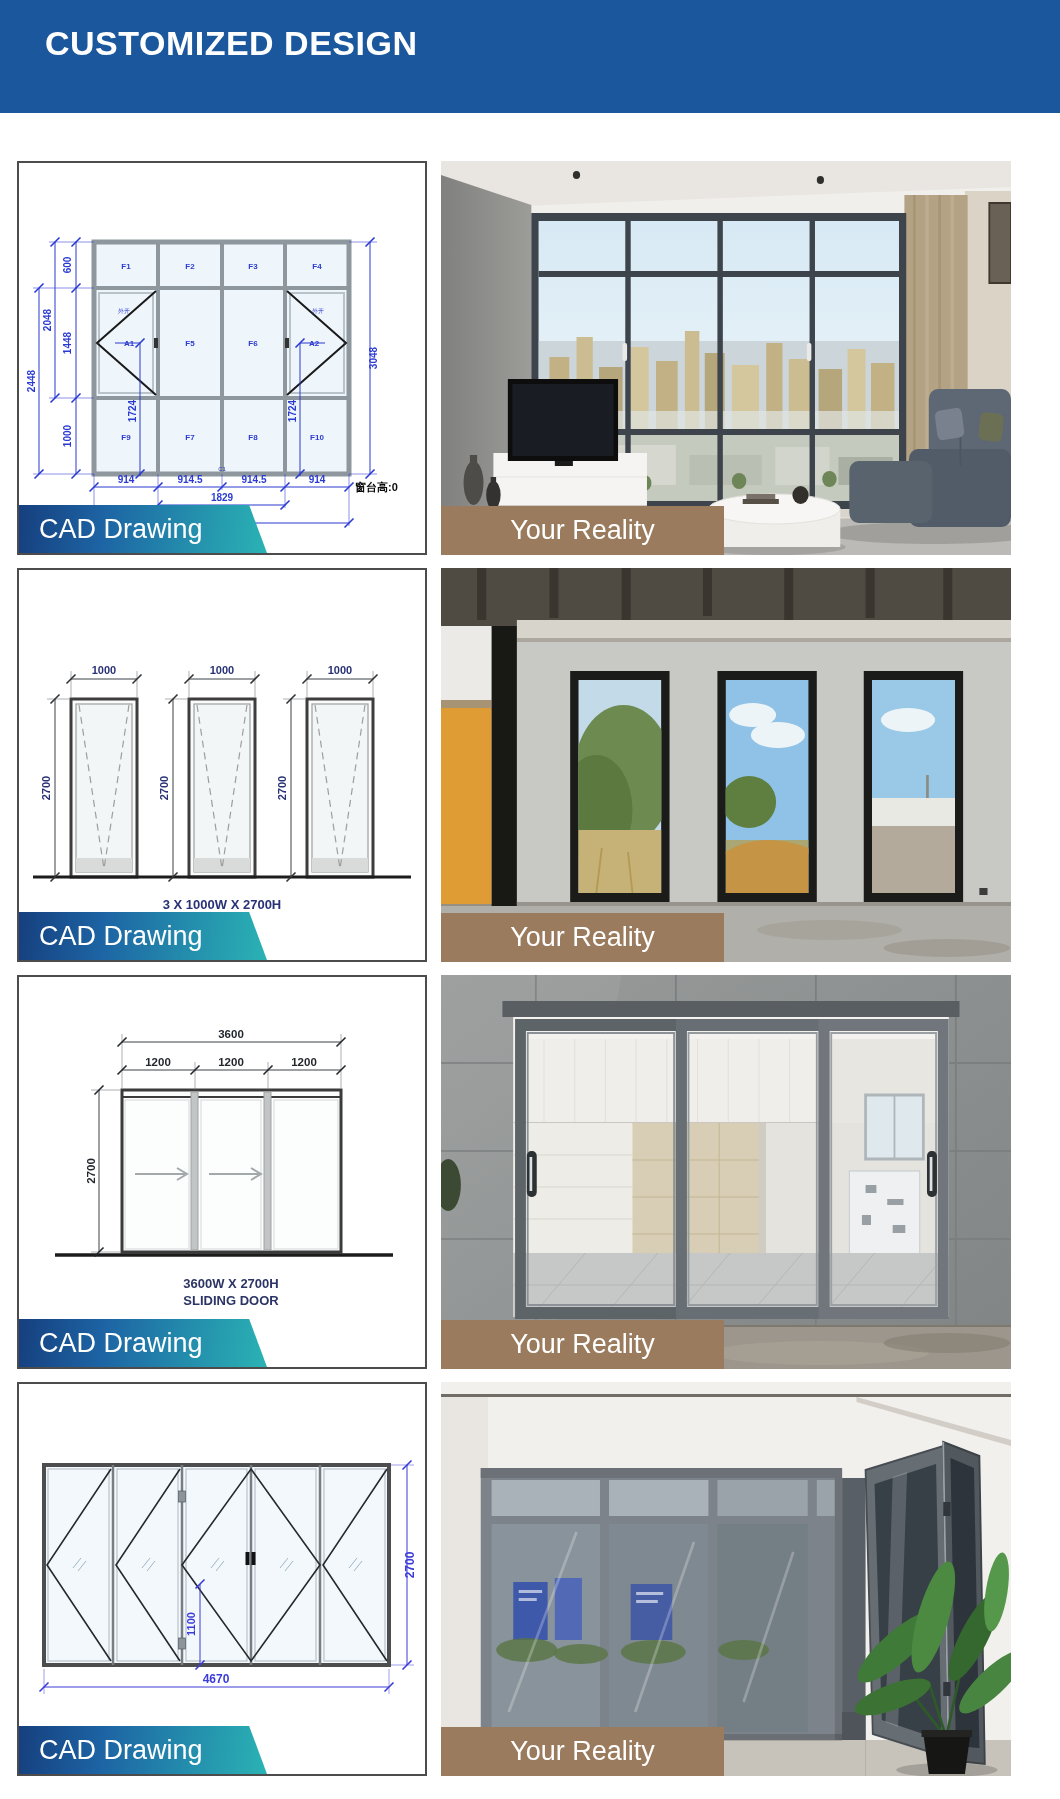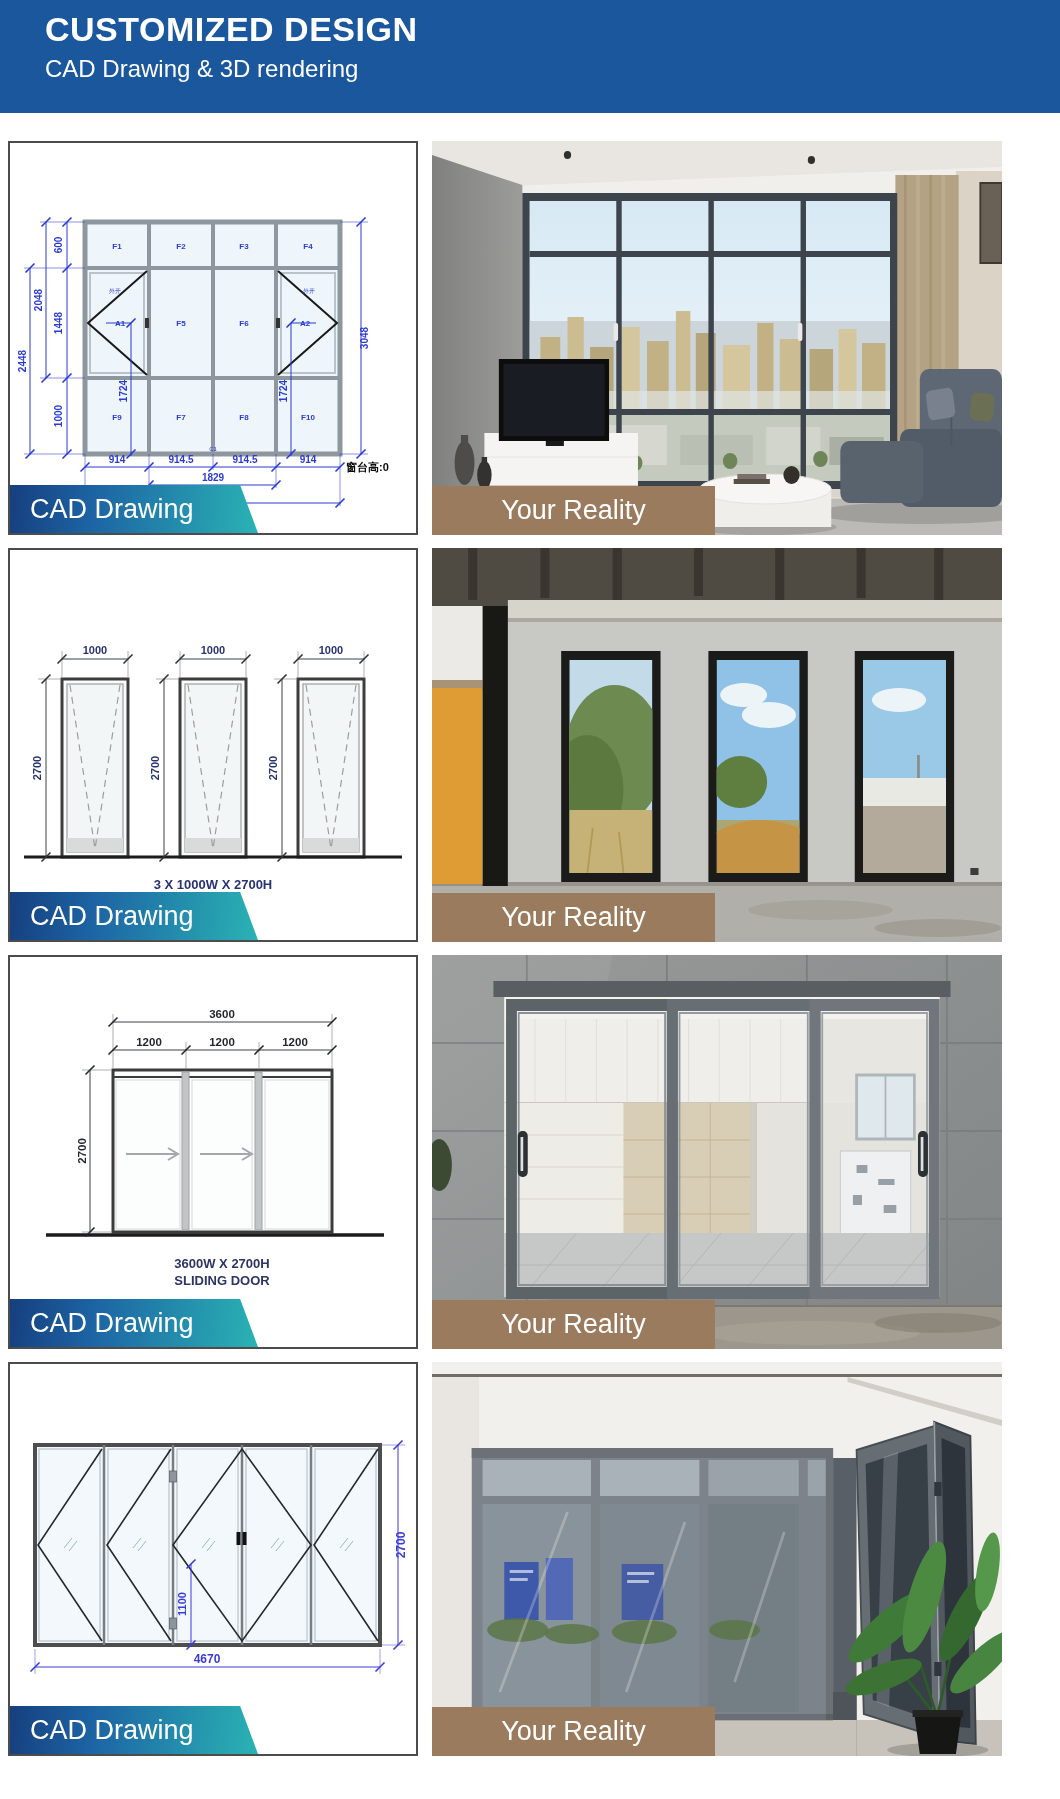"CUSTOMIZED DESIGN" .header { margin-bottom: 28px -> 48px; padding: 11px 0 0 45px -> 25px 0 0 45px }
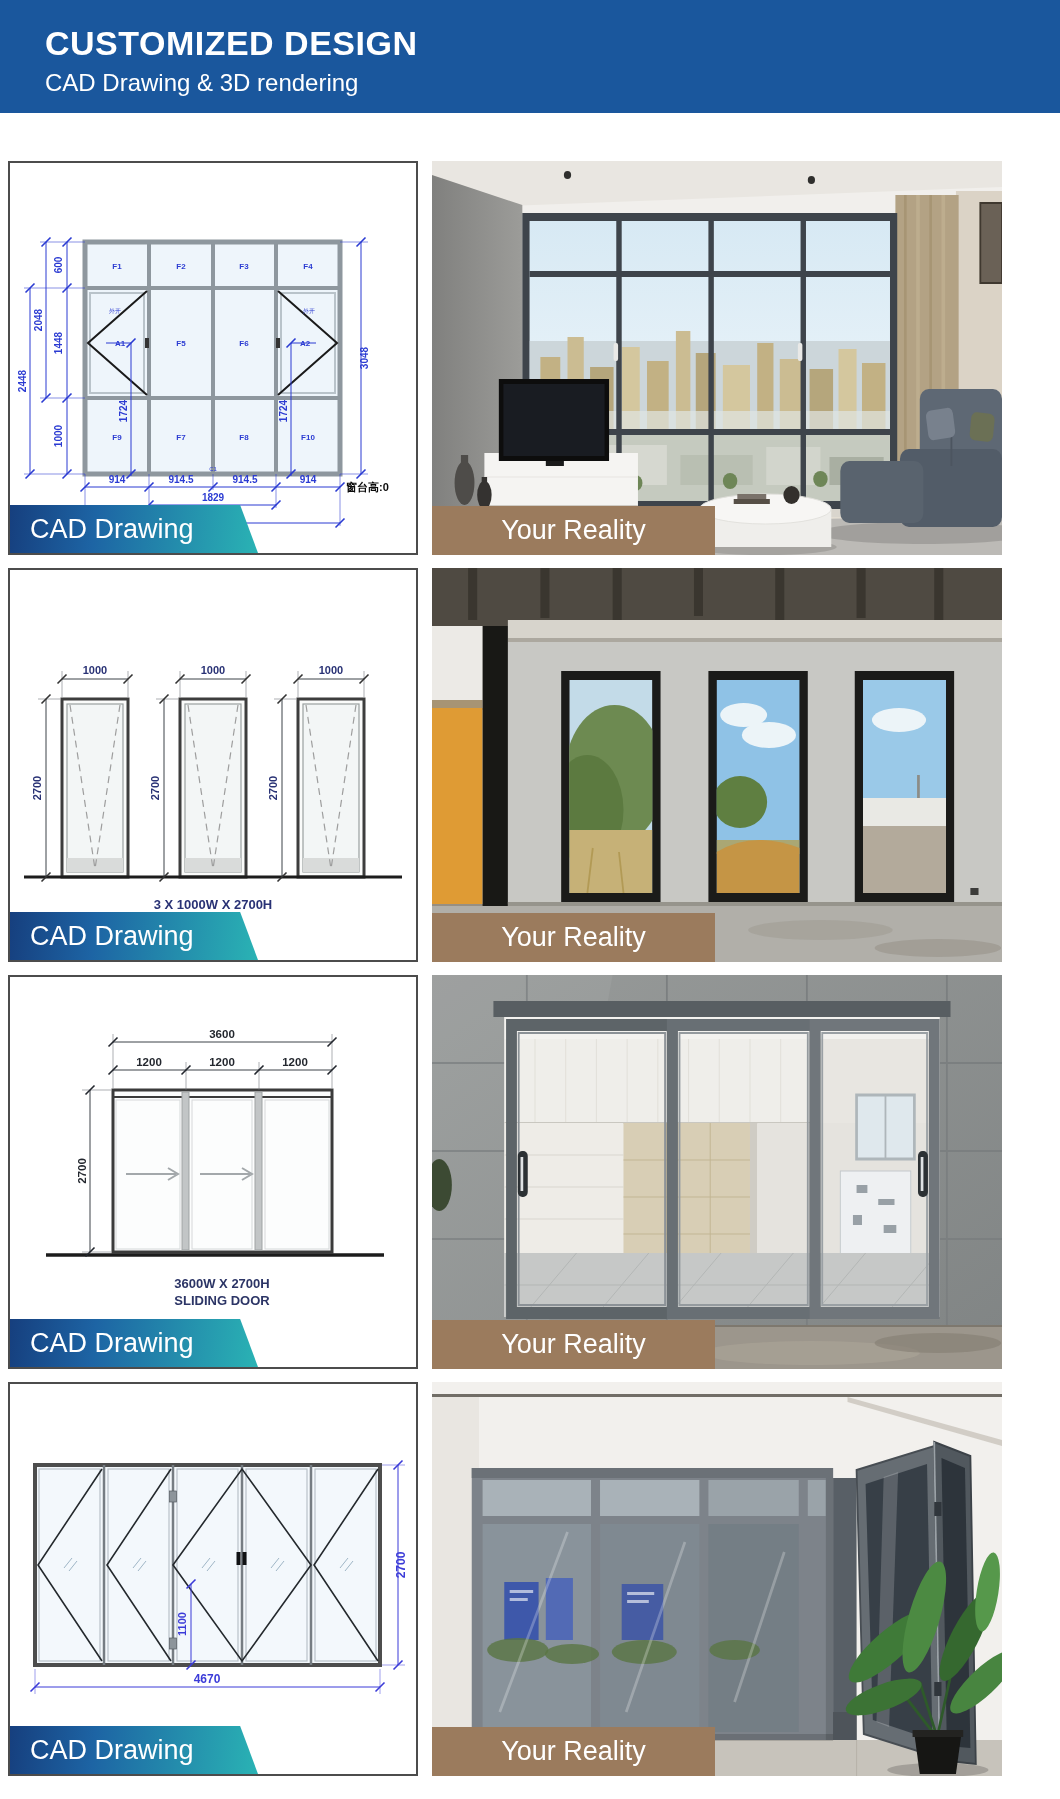"CAD Drawing & 3D rendering" div.subtitle { html: <div>CAD Drawing &amp; 3D rendering</div> -> none }
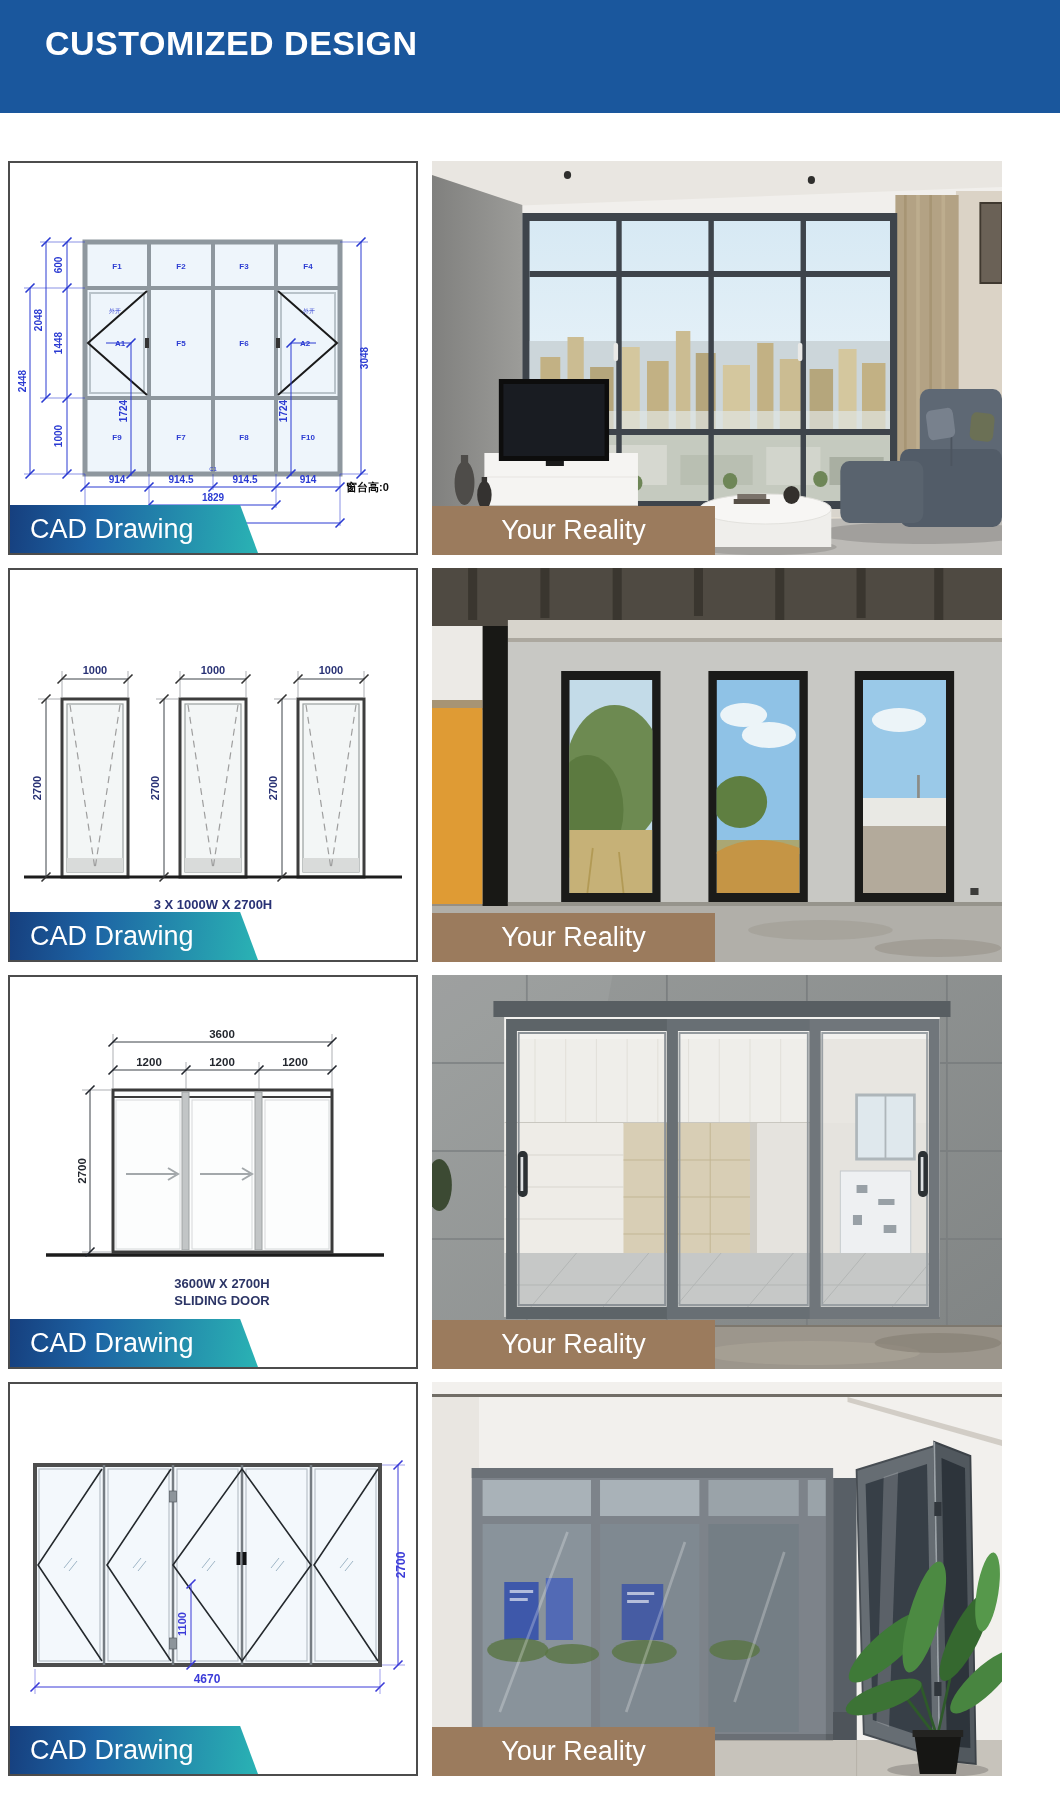"F1" .row { margin: 0 0 13px 3px -> 0 0 13px 12px }
